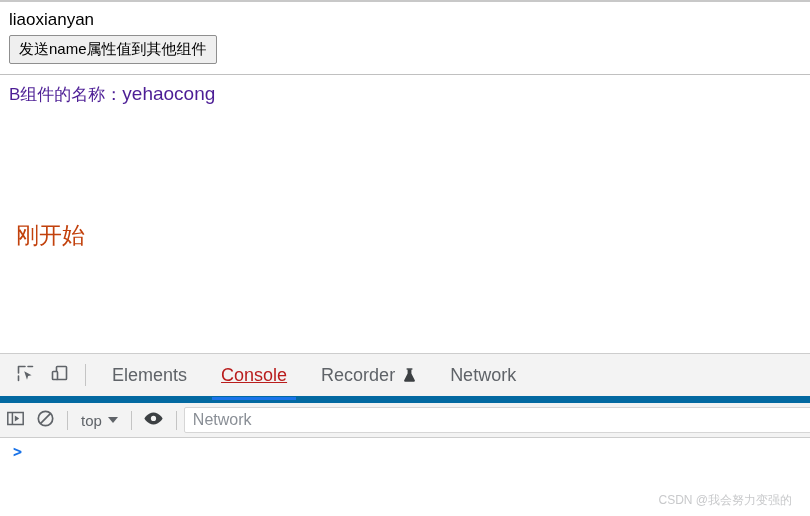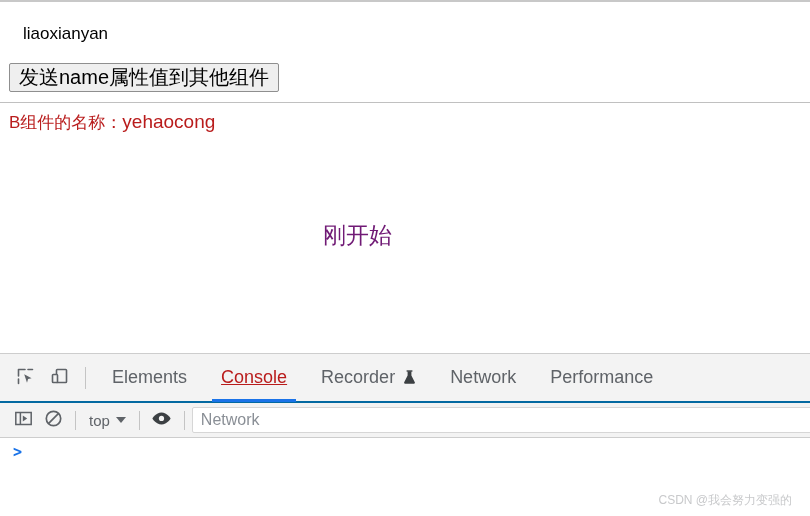"liaoxianyan" .app-title { margin: 14px -> 0 }
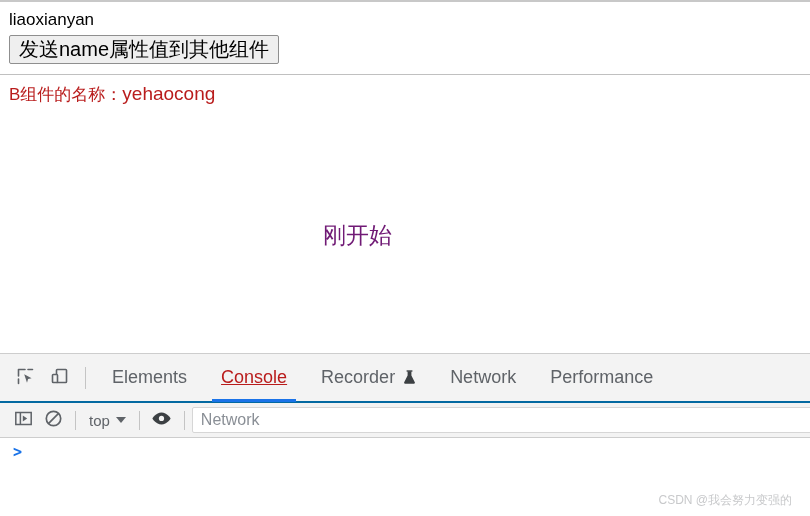"发送name属性值到其他组件" .send-btn { font-size: 20px -> 15px }
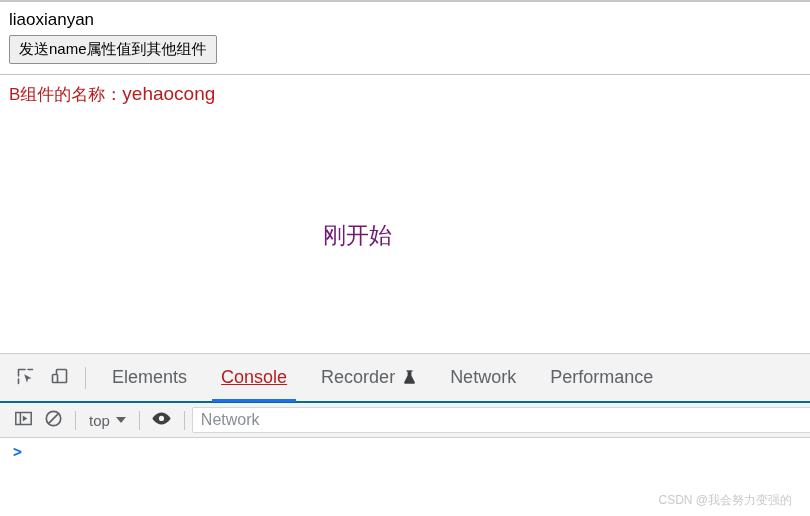"B组件的名称：yehaocong" .comp-line { color: #b91c1c -> #4c1d95 }
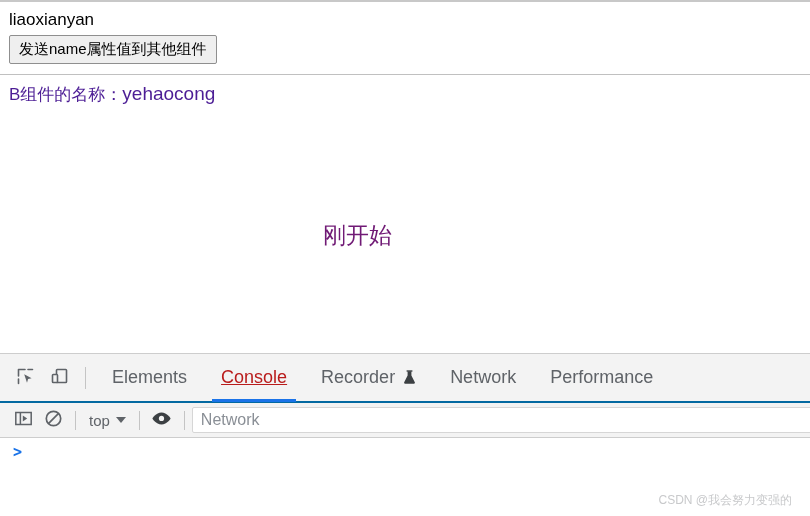"刚开始" .highlight-text { color: #701a75 -> #c2410c; left: 0 -> 16px; text-align: center -> left }
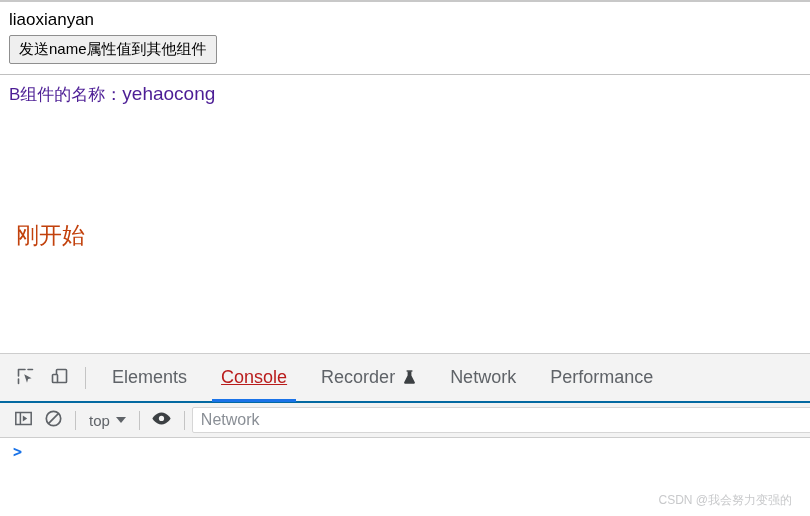"Elements" .dt-tabstrip { border-bottom: 2px solid #0369a1 -> 7px solid #0369a1 }
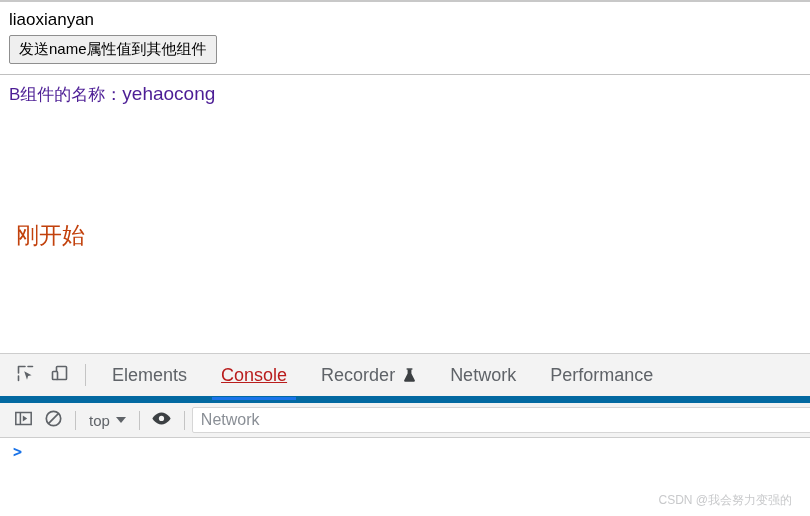"Performance" div.dt-tab { html: <div> <span>Performance</span> </div> -> none }
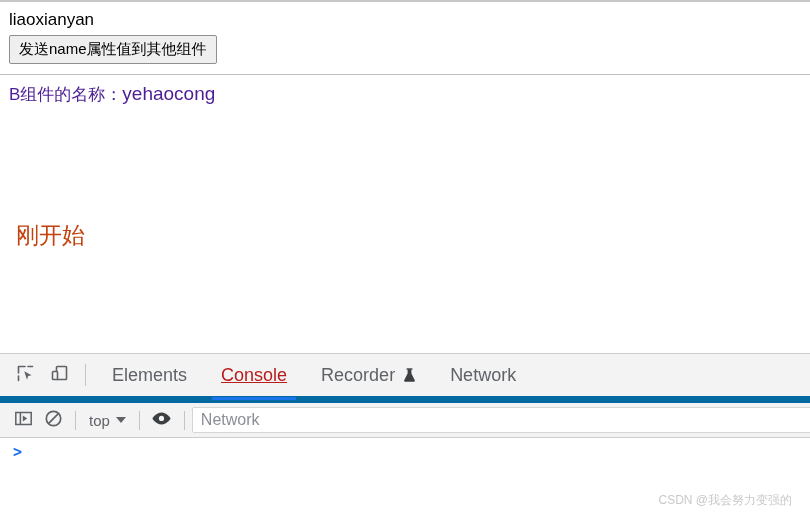"top" .dt-console-toolbar { padding-left: 8px -> 0 }
